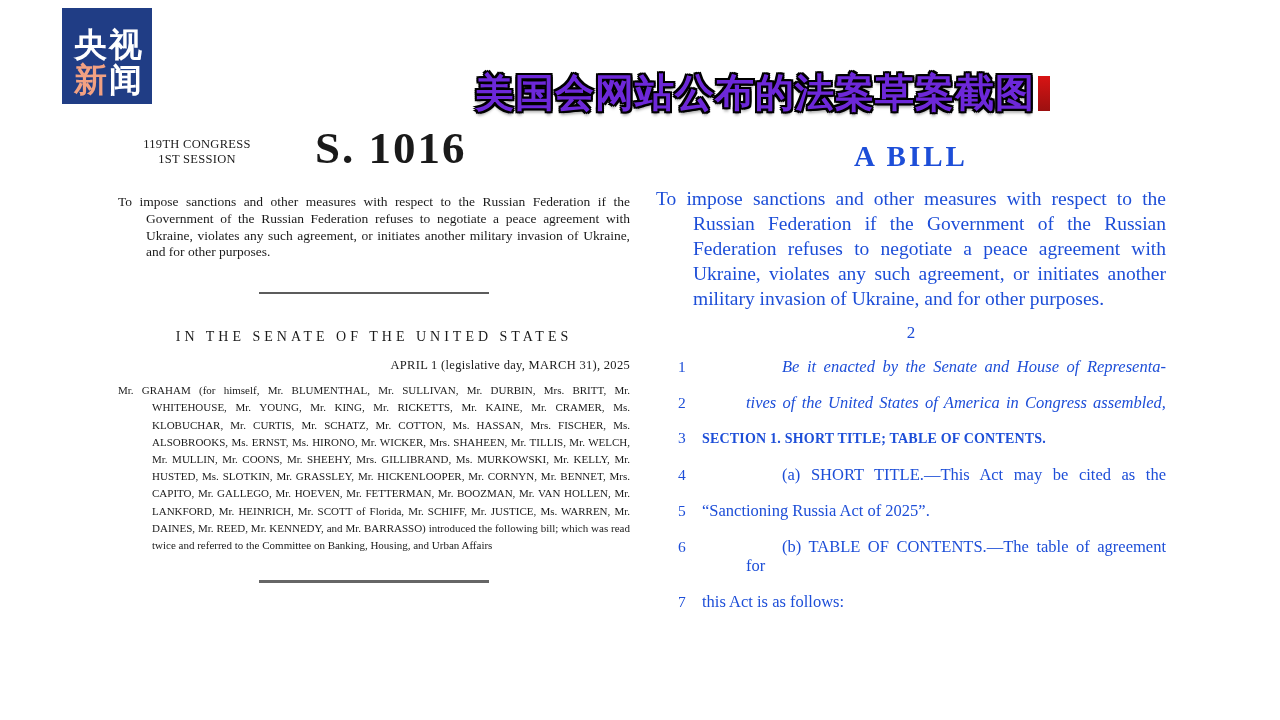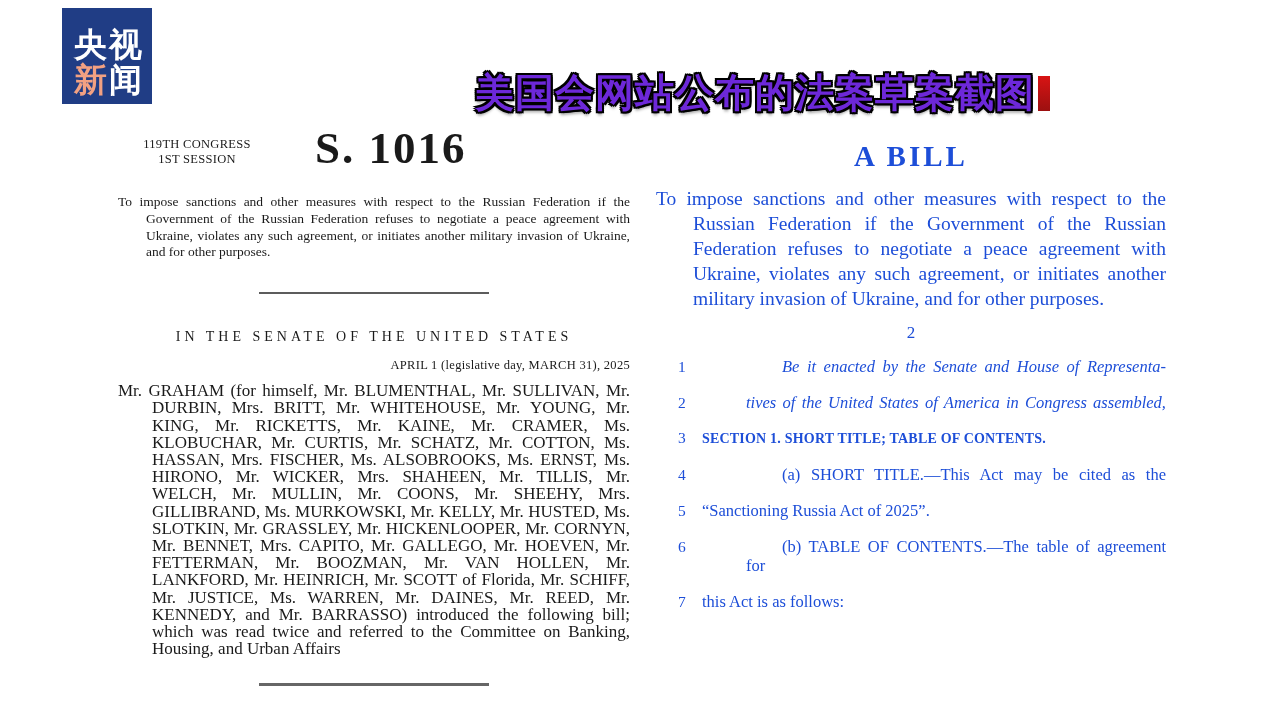"Mr. GRAHAM (for himself, Mr." .sponsors { font-size: 17px -> 11px }
